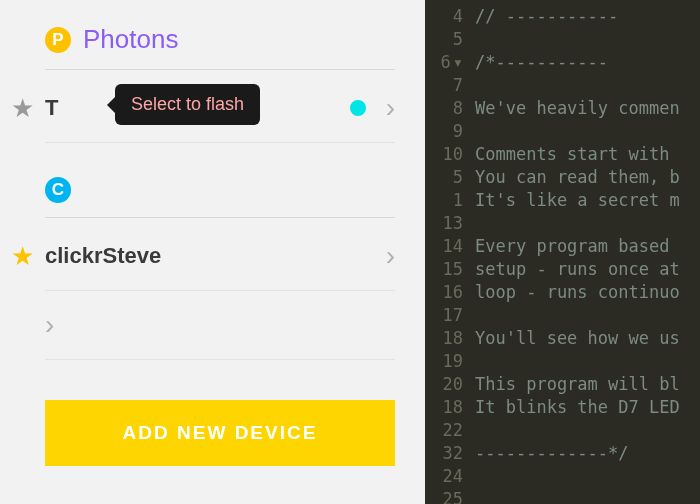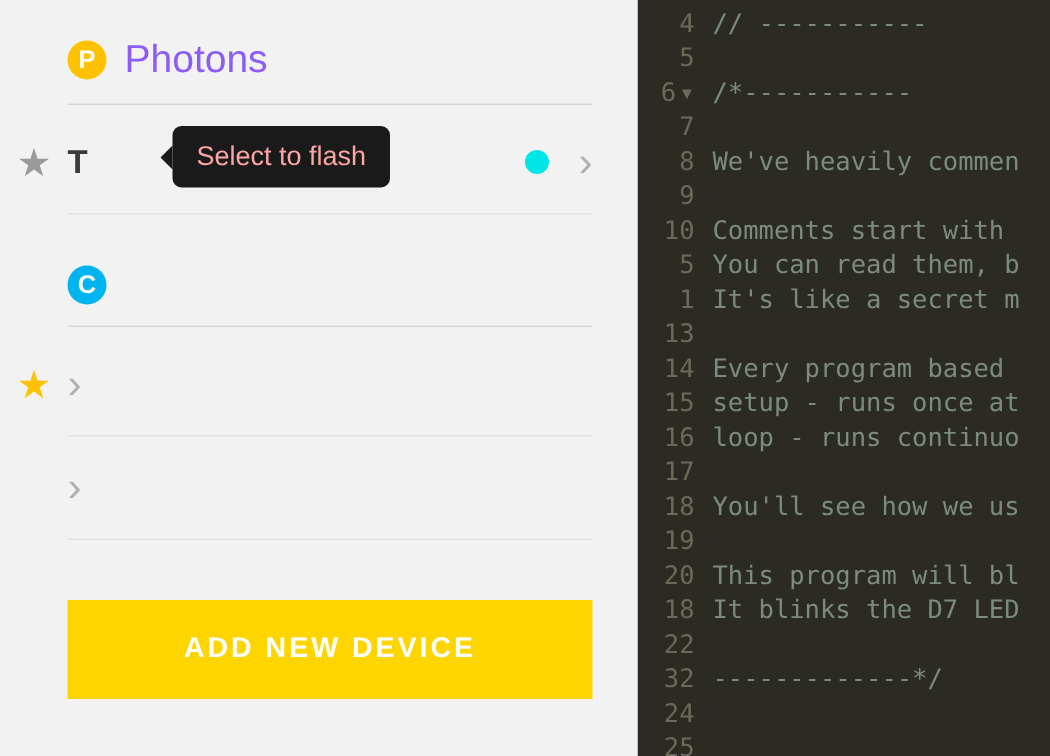"clickrSteve" span.device-name { html: none -> <span>clickrSteve</span> }
